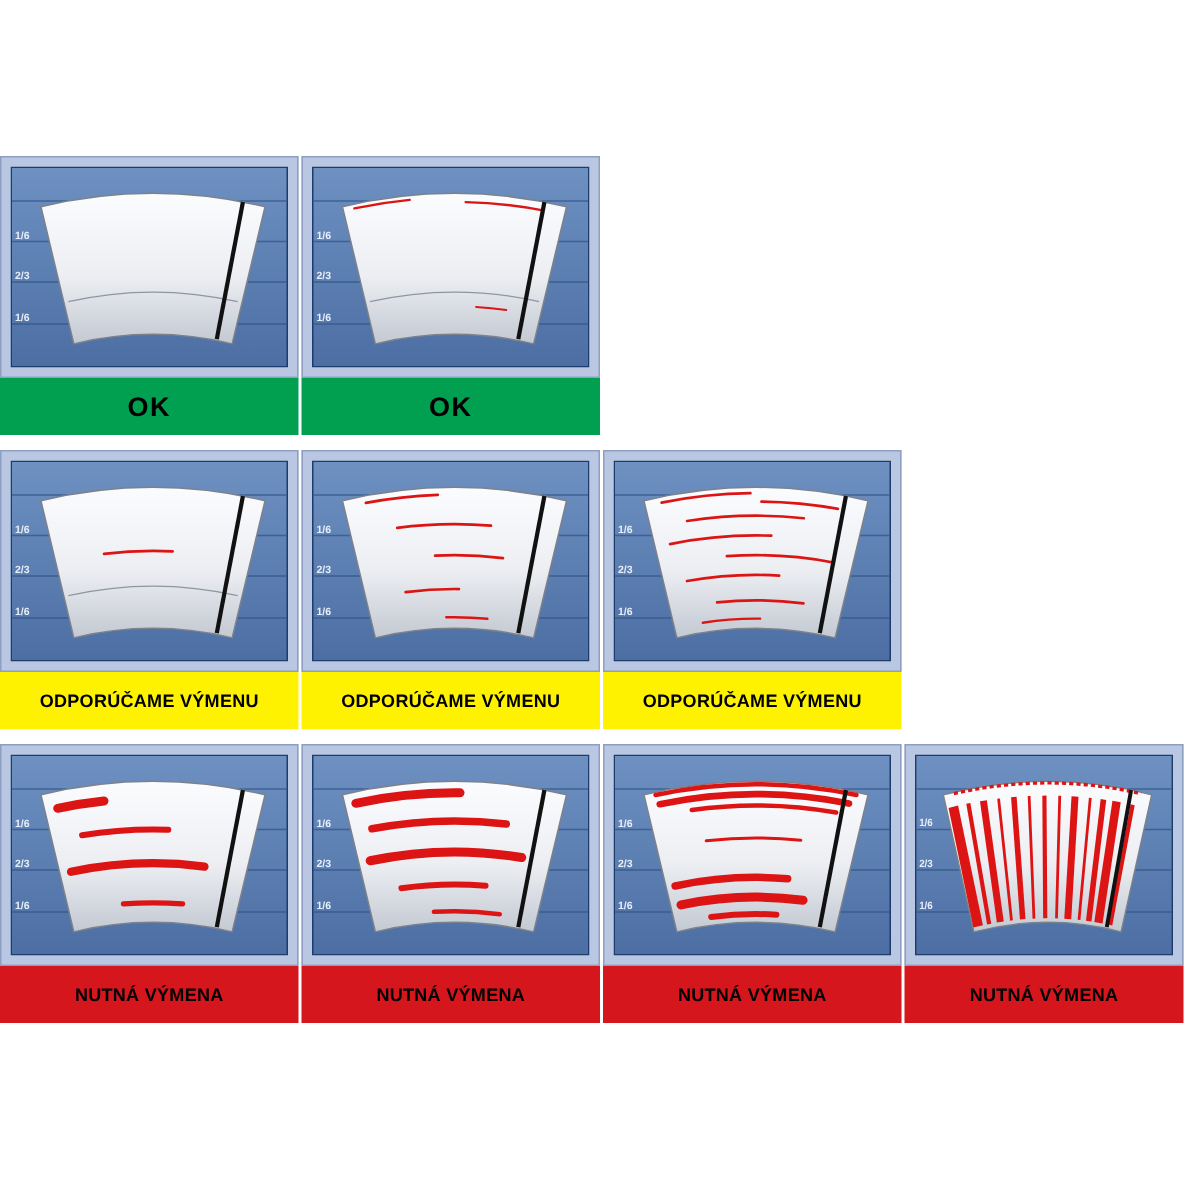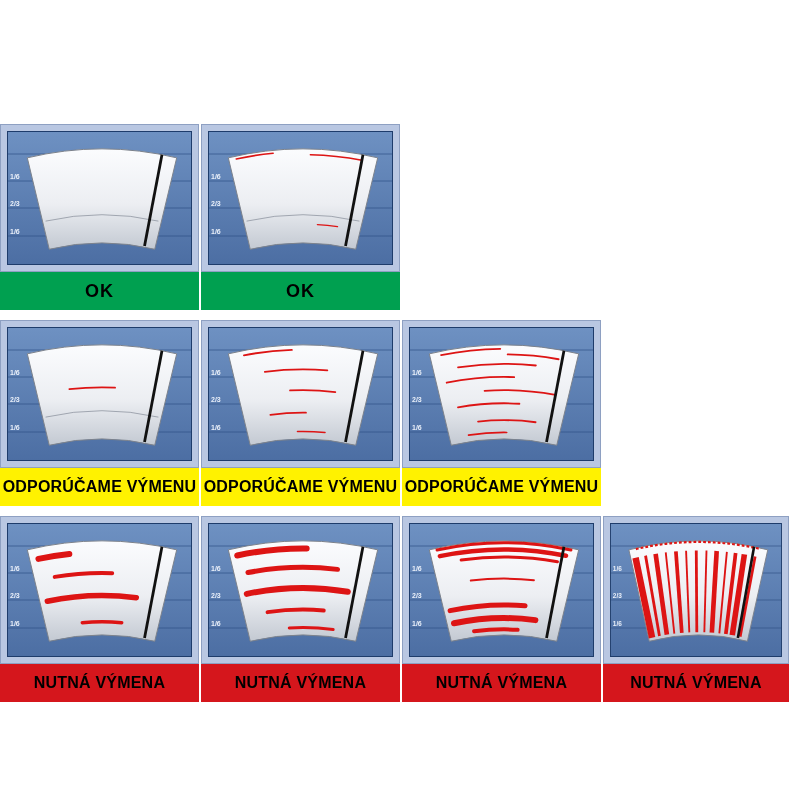"OK" .grid { top: 124px -> 104px }
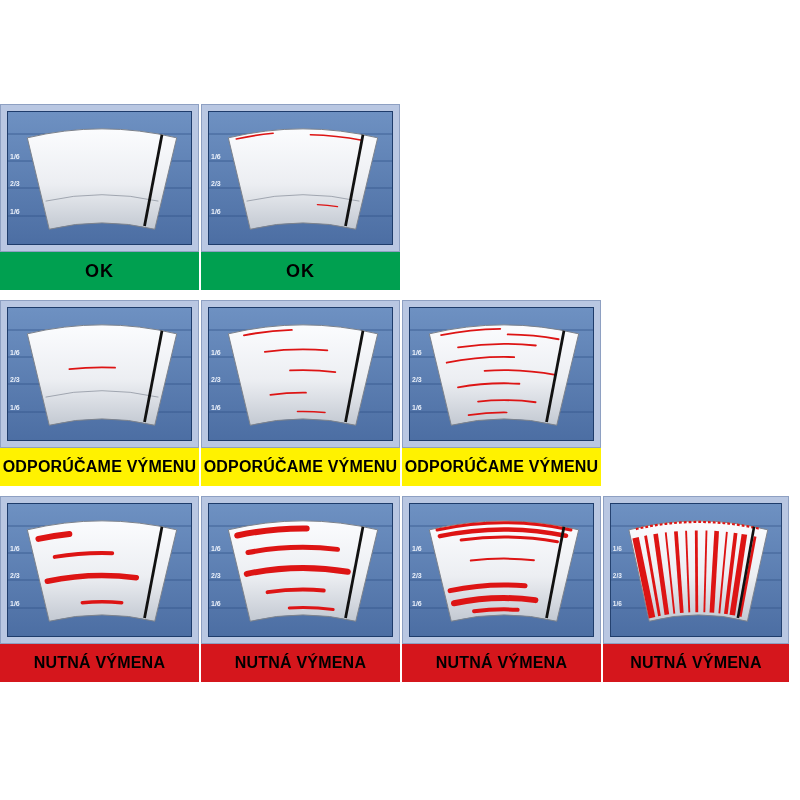"ODPORÚČAME VÝMENU" .status.recommend,.status.replace { font-size: 16px -> 12px }
